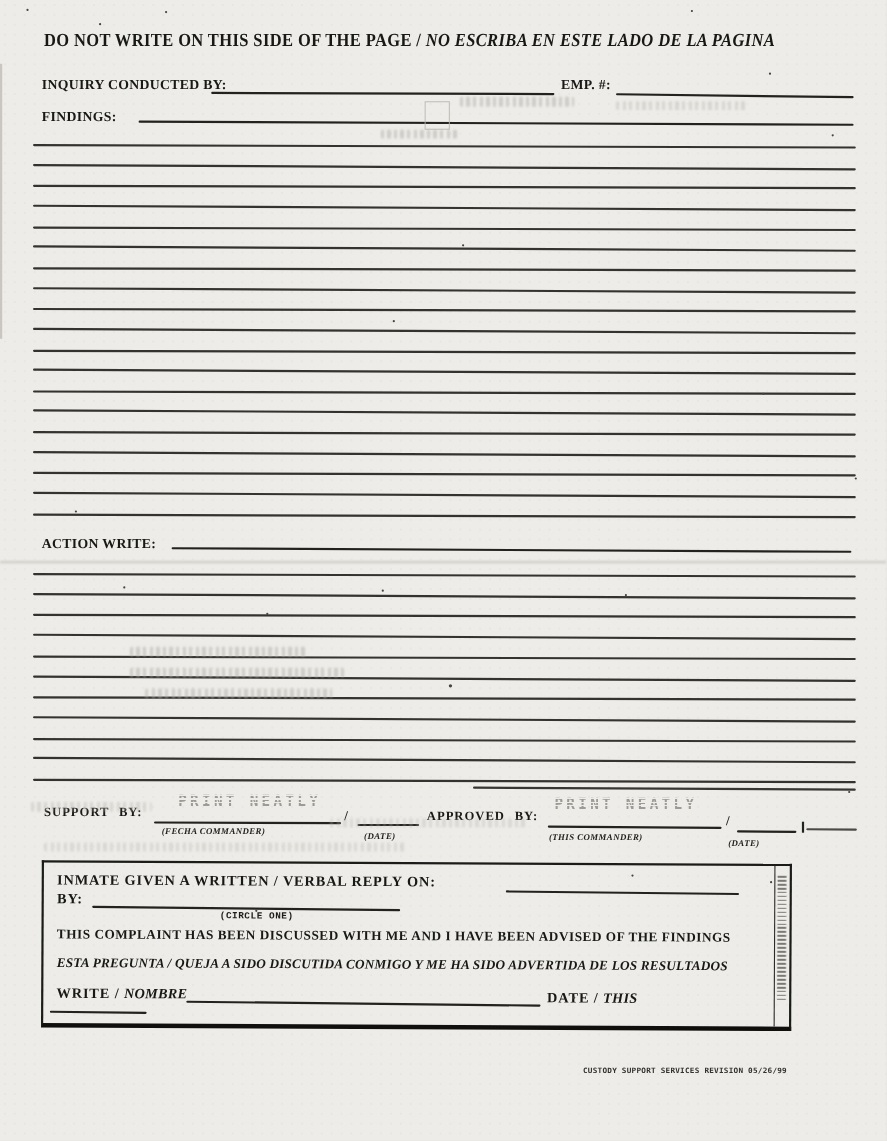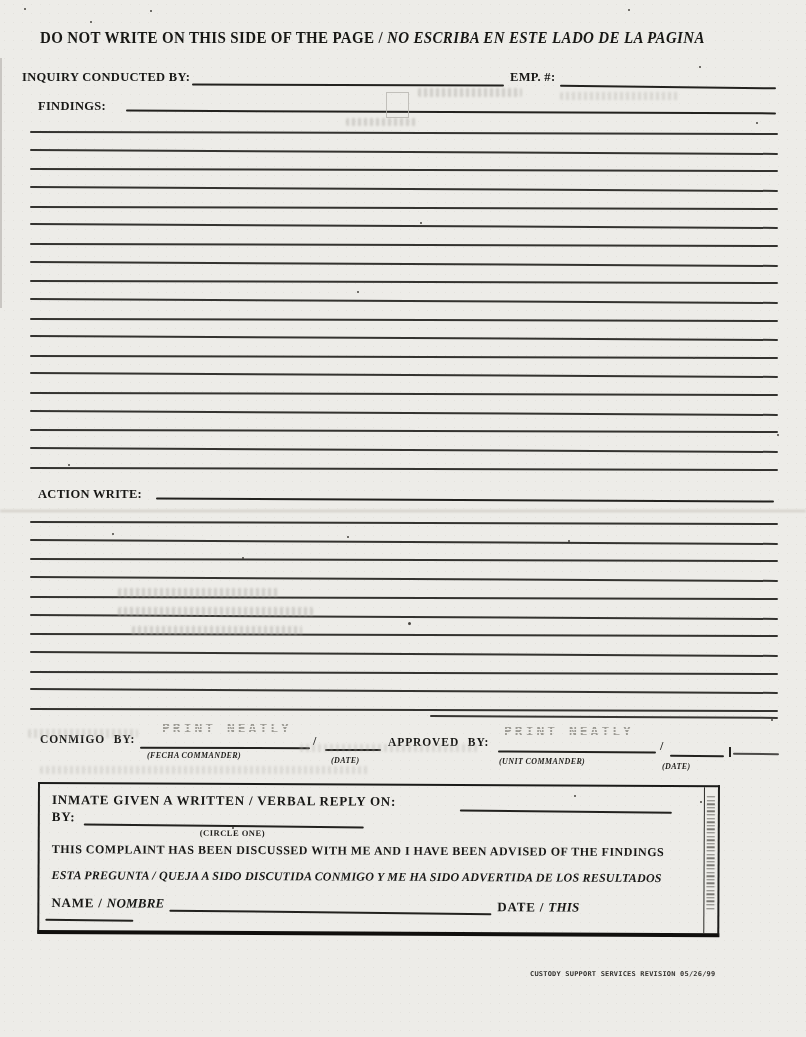"INQUIRY CONDUCTED BY:" span.lbl { left: 22px -> 38px }
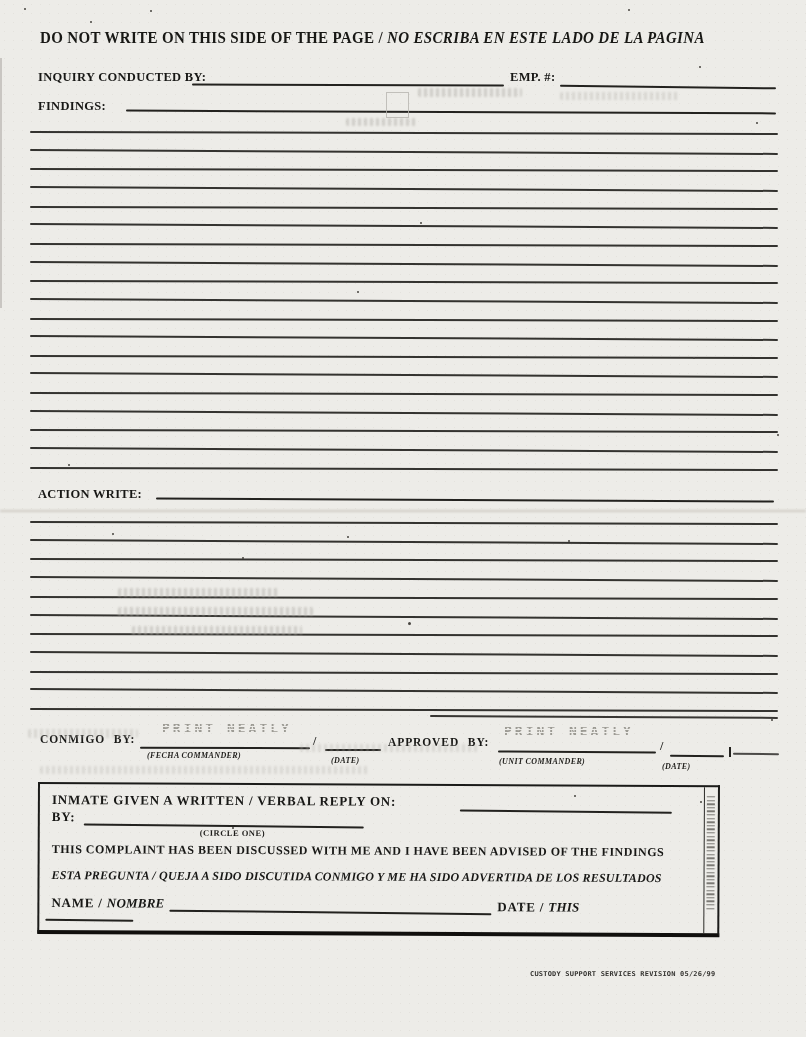"CONMIGO BY:" span.lbl { text: CONMIGO -> SUPPORT }
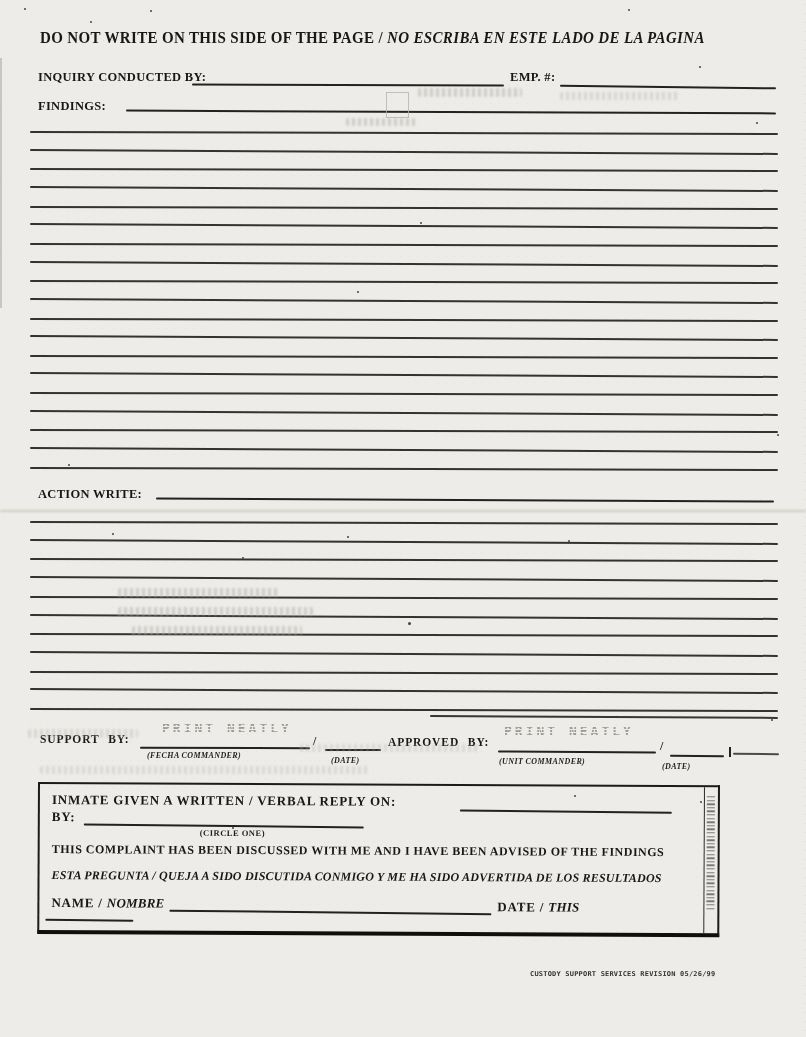"(UNIT COMMANDER)" span.cap { text: UNIT -> THIS }
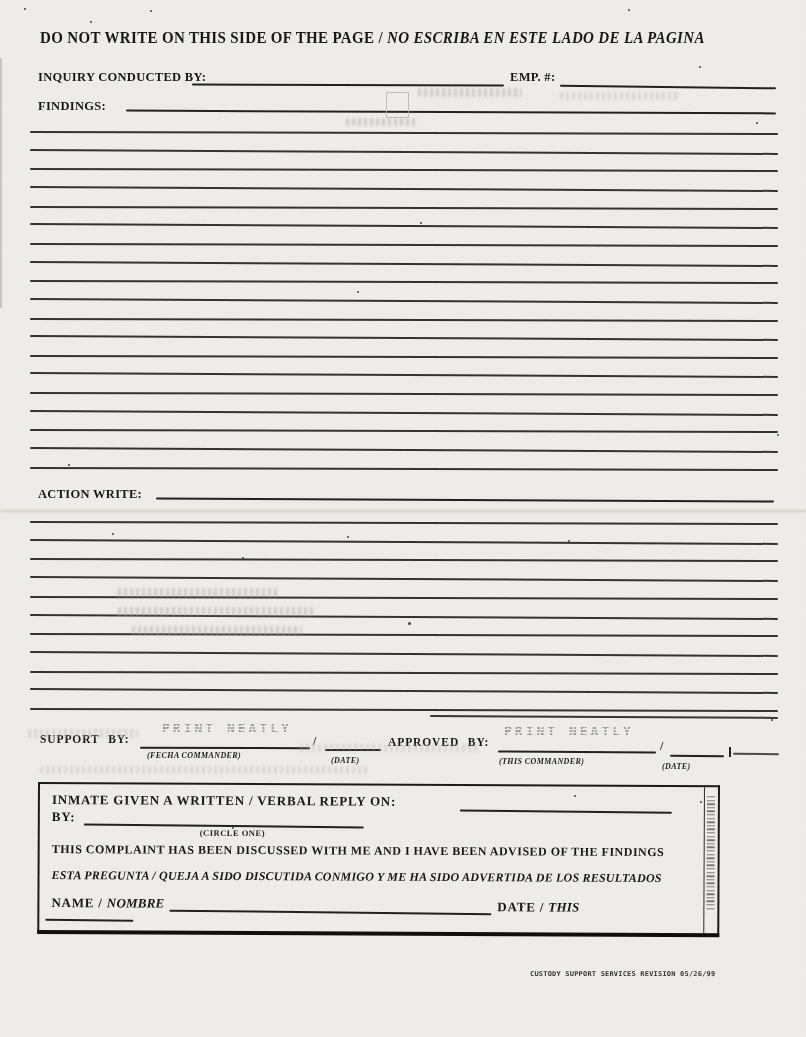"(CIRCLE ONE)" .bx-cap { font-family: none -> Liberation Mono, monospace }
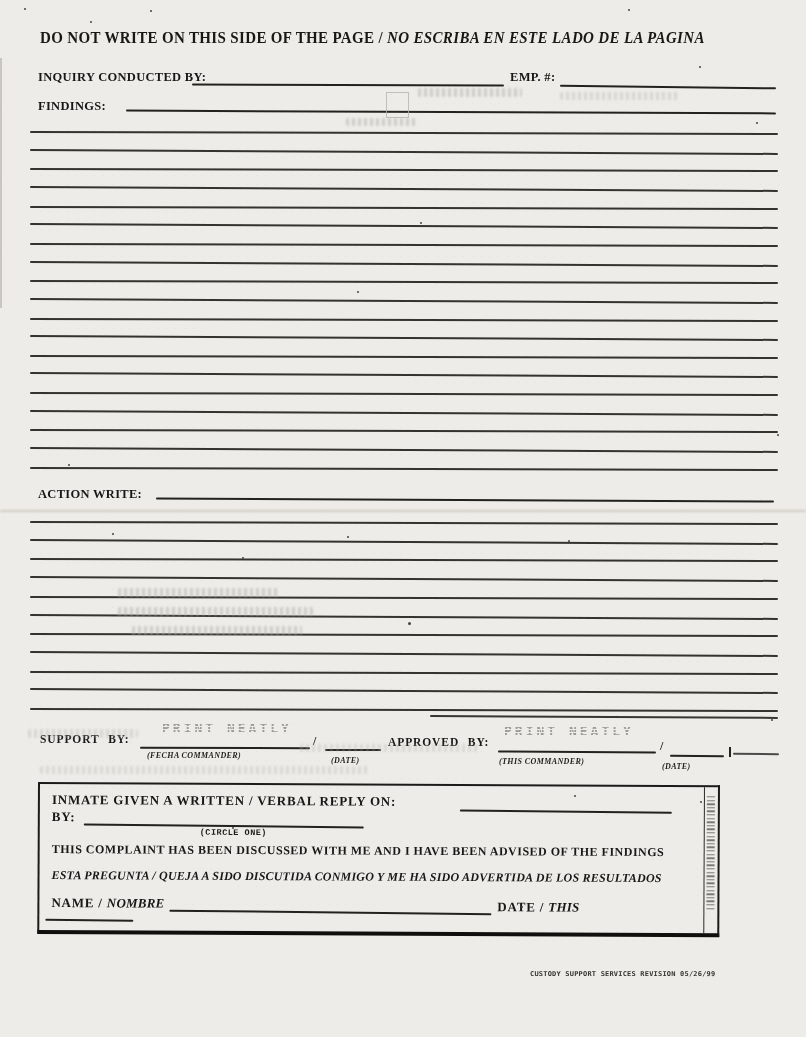"NAME" span { text: NAME -> WRITE }
